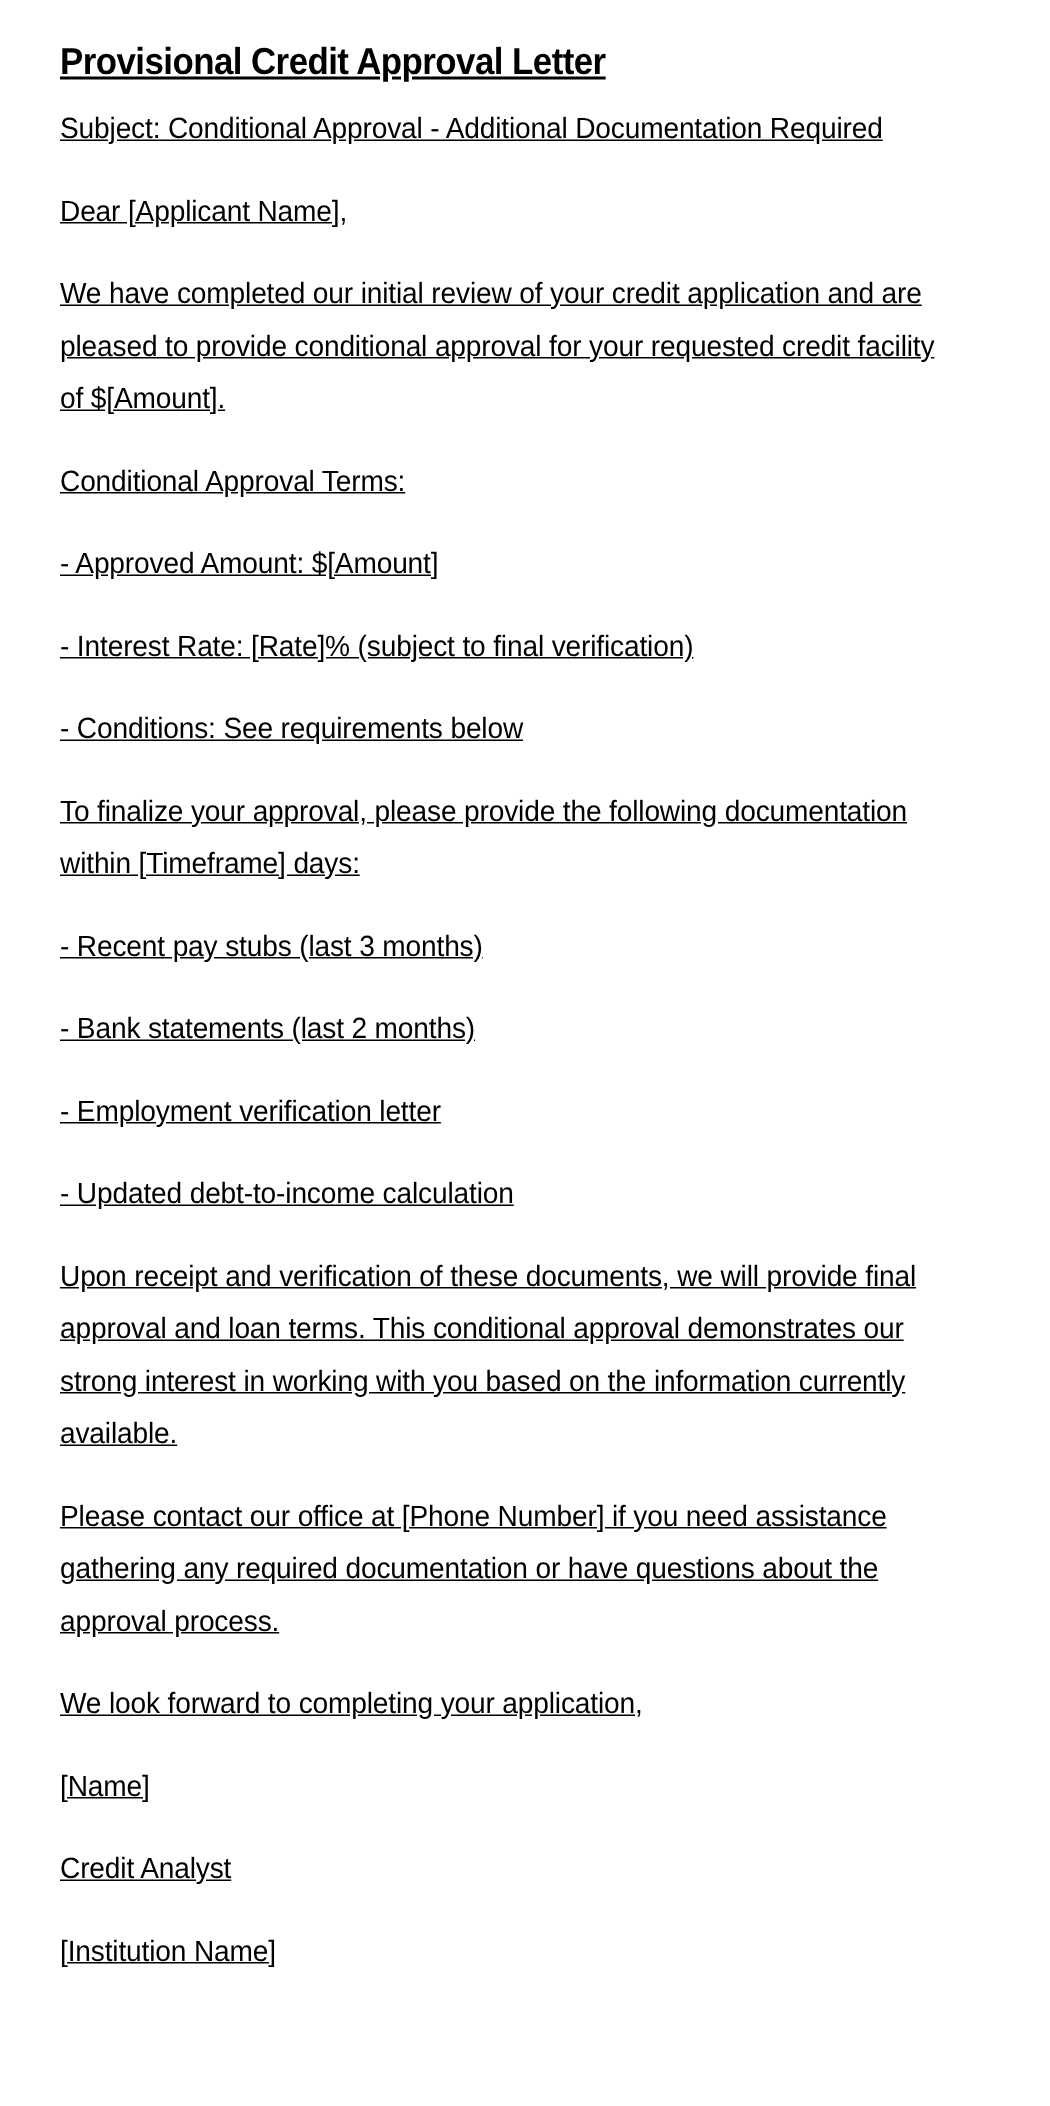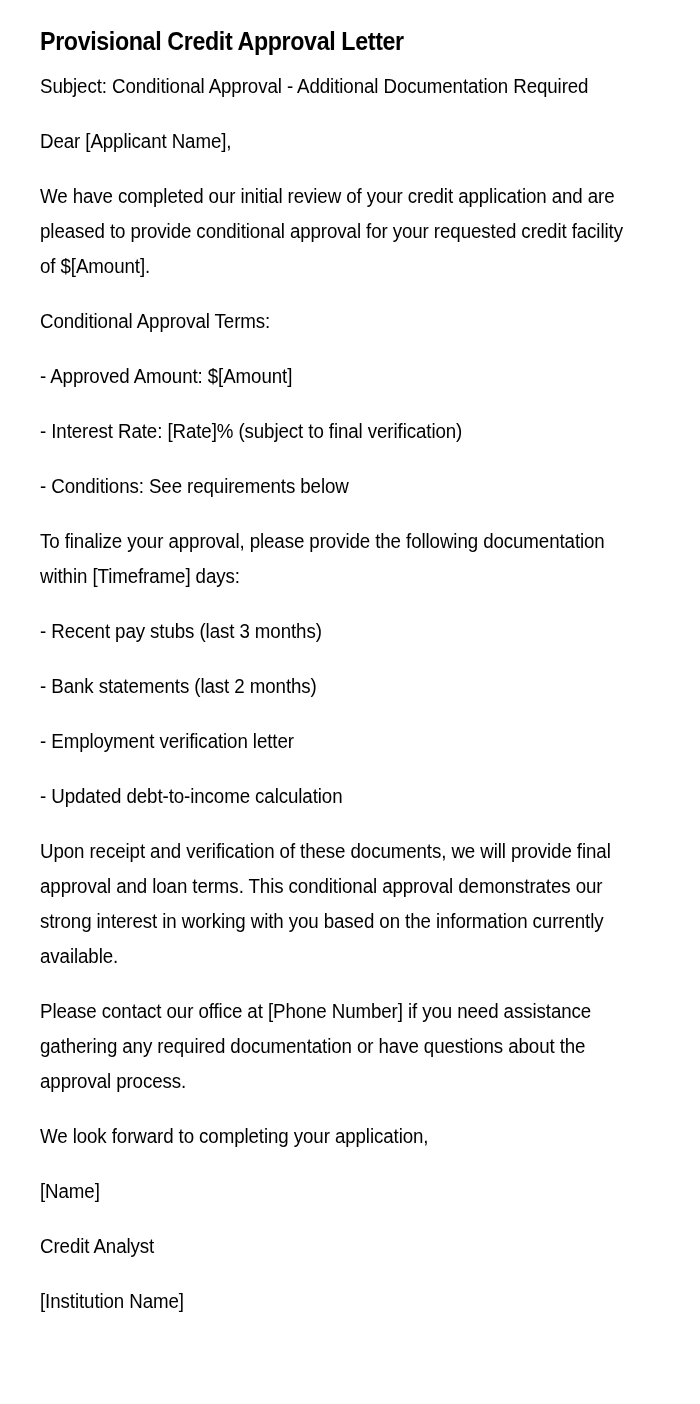"Provisional Credit Approval Letter" .page { text-decoration: none -> underline }
